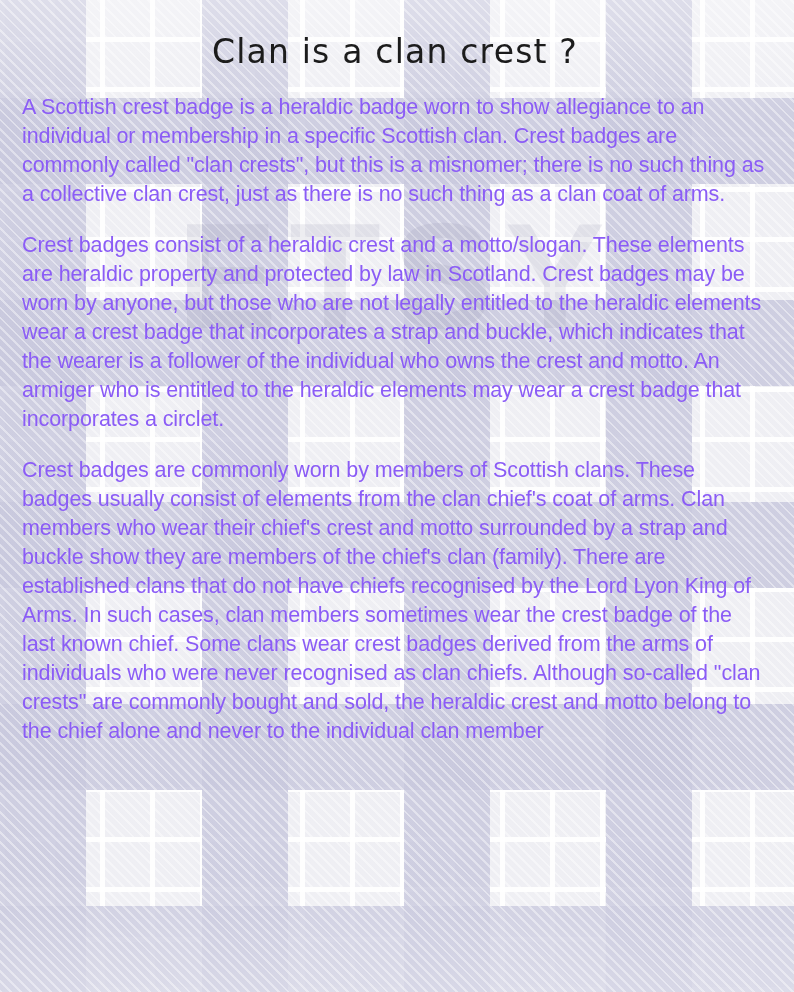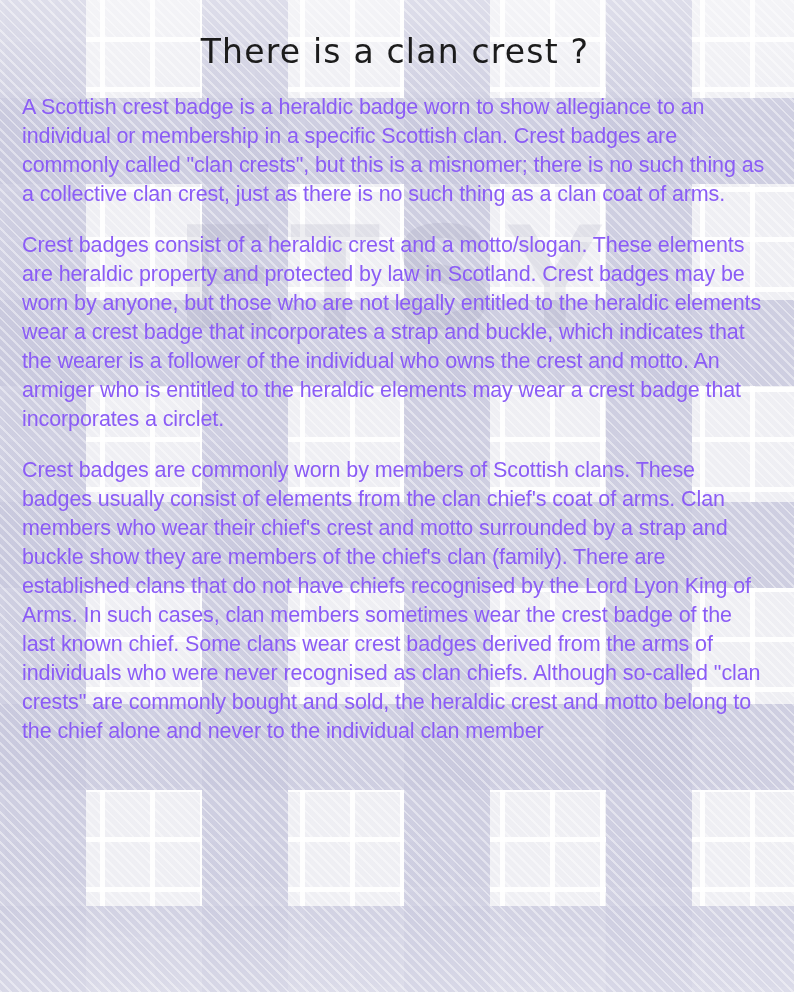"There is a clan crest" h1.title { text: There -> Clan }
